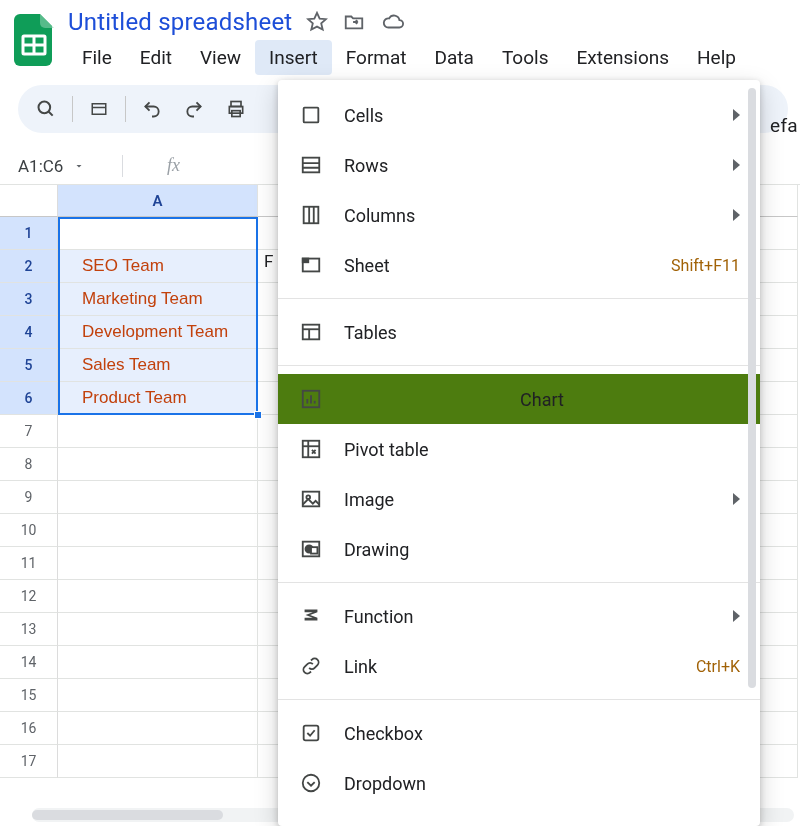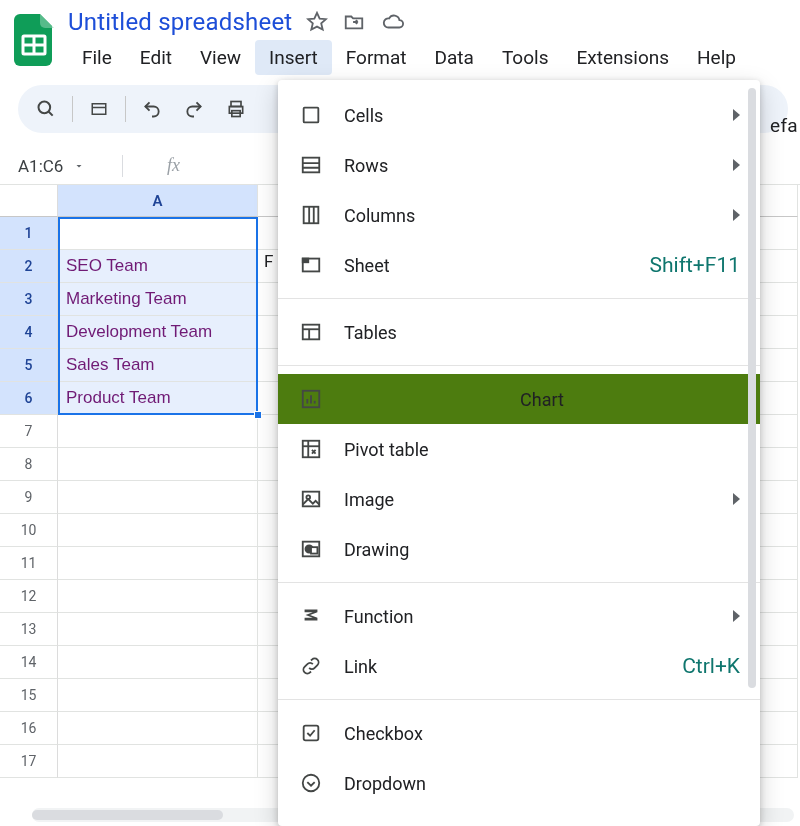"SEO Team" .cell { color: #701a75 -> #c2410c; padding: 0 8px -> 0 24px }
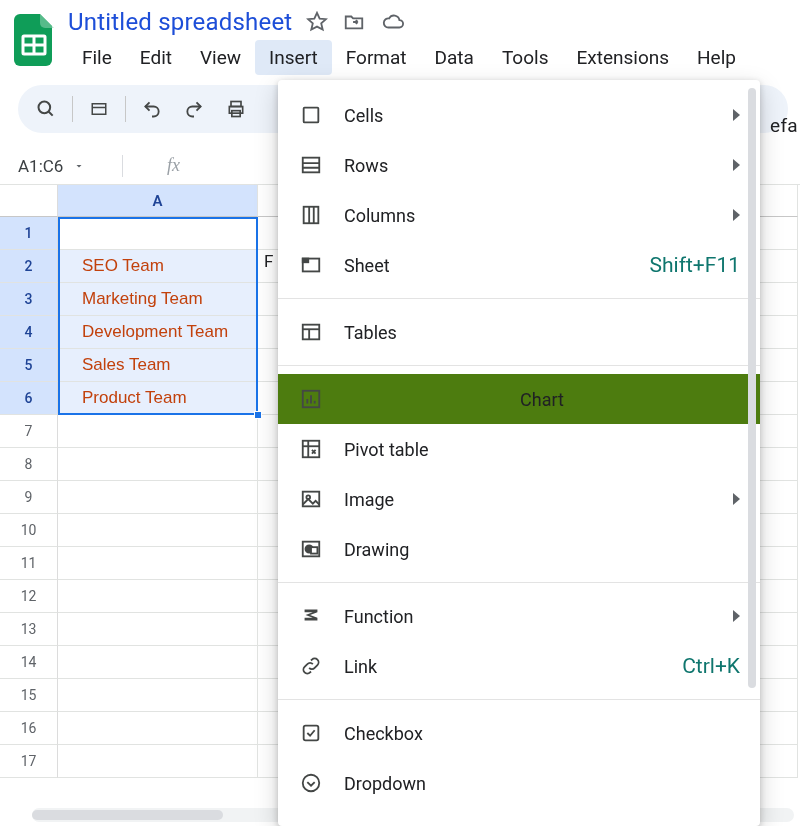"Shift+F11" .dd-item .trail { color: #0f766e -> #a16207; font-size: 21px -> 16px }
